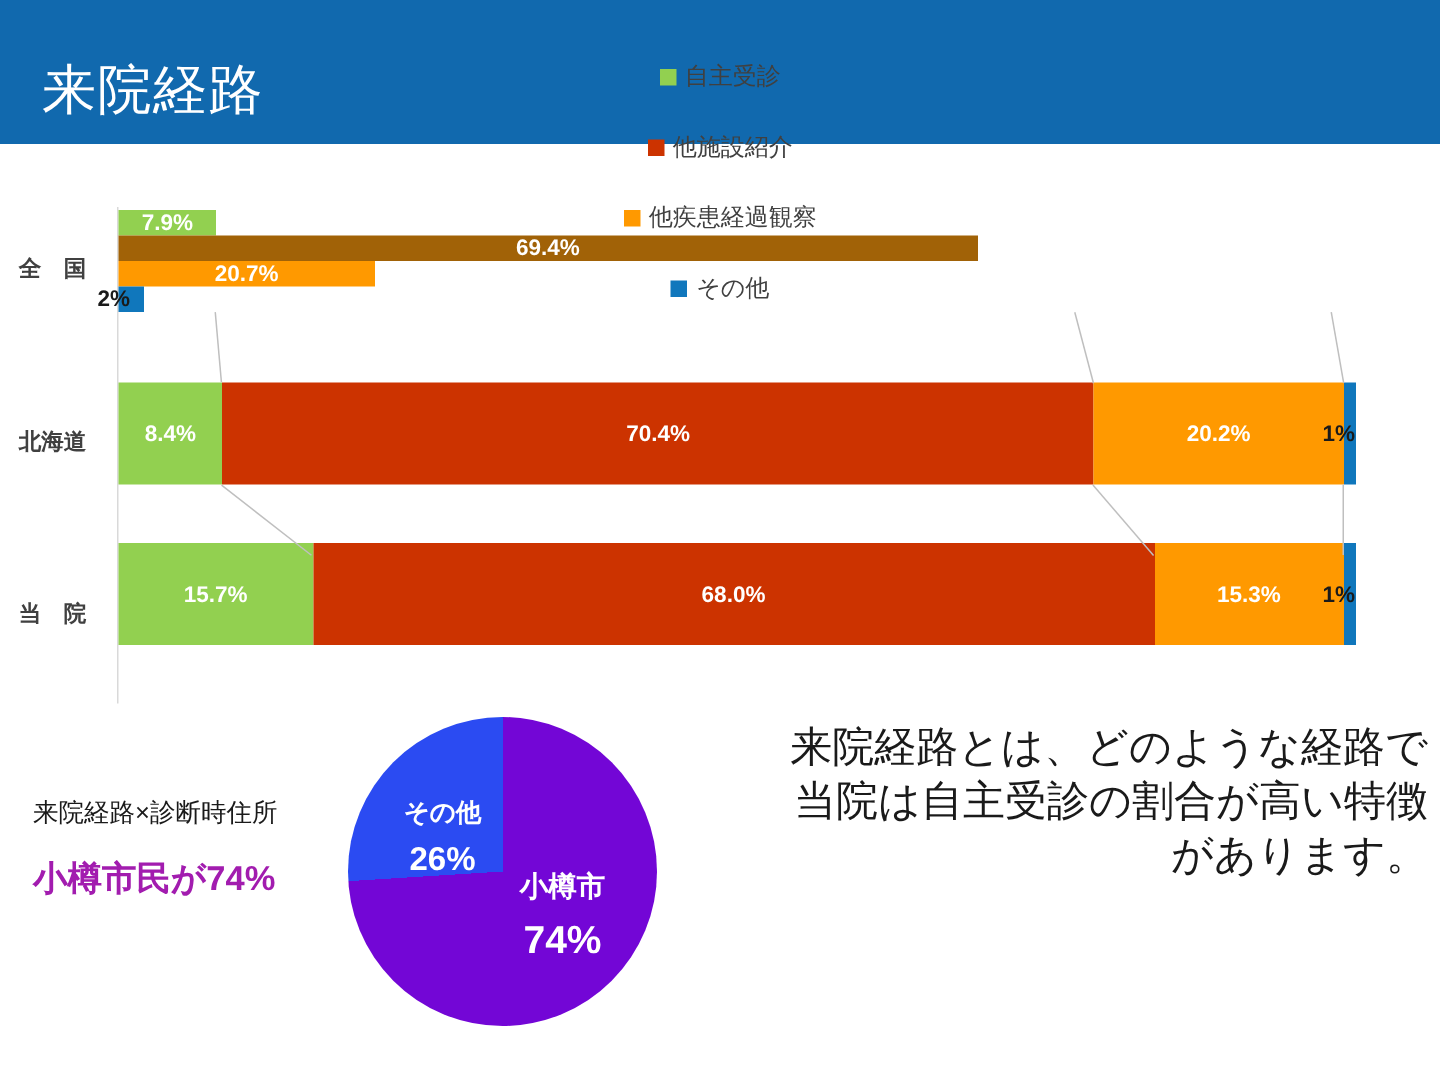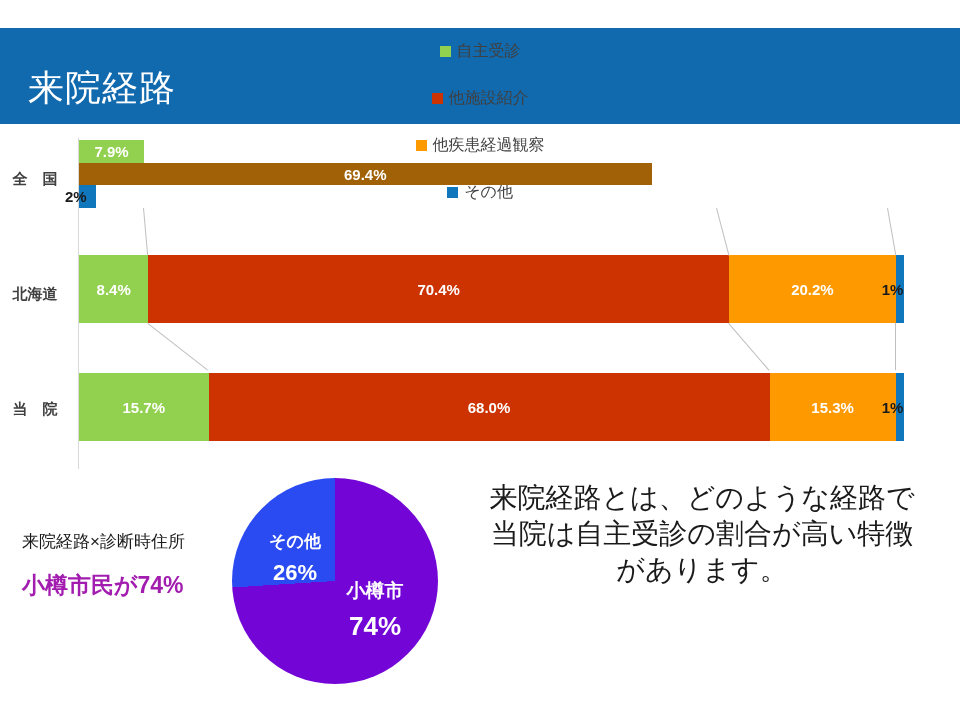"来院経路" div { margin-top: 28px -> none }
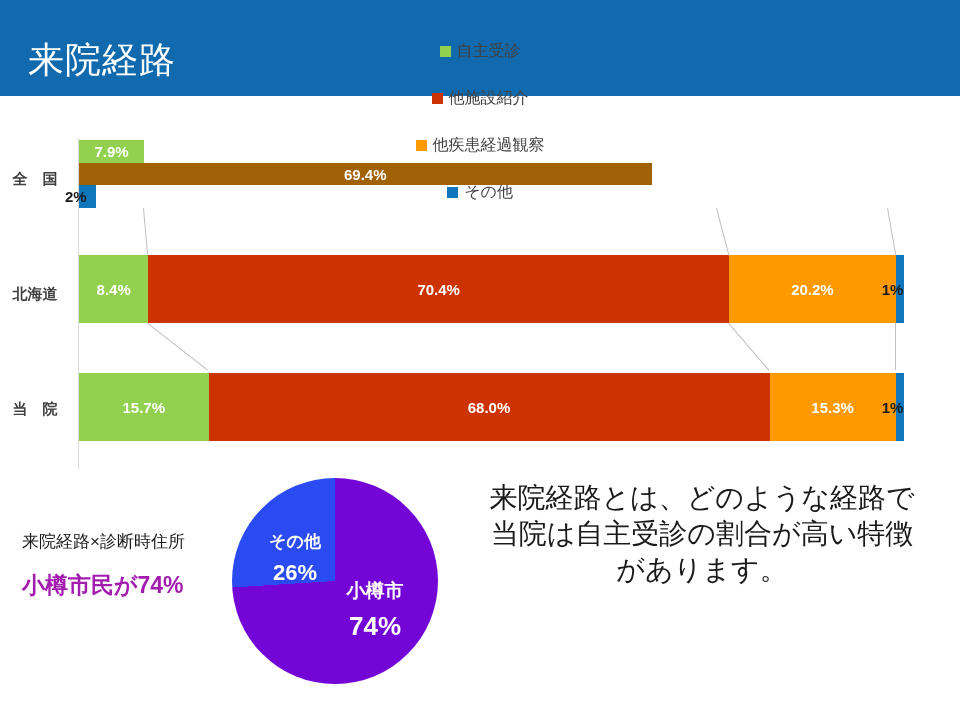"20.7%" div.seg { html: none -> <div> <span>20.7%</span> </div> }
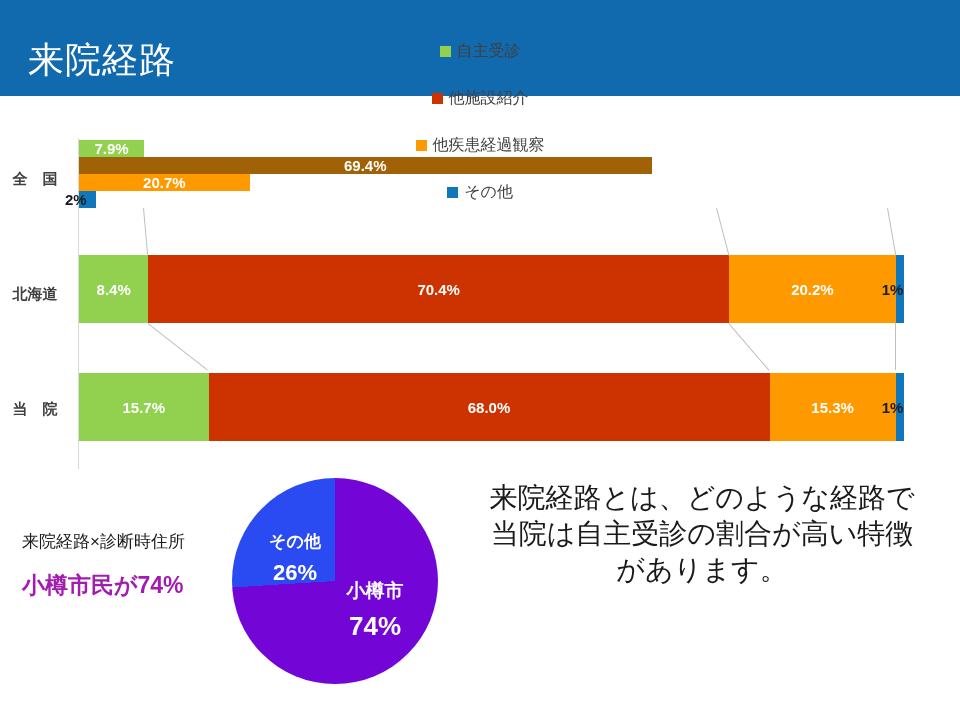"15.7%" div.bar-row { top: 239px -> 228px }
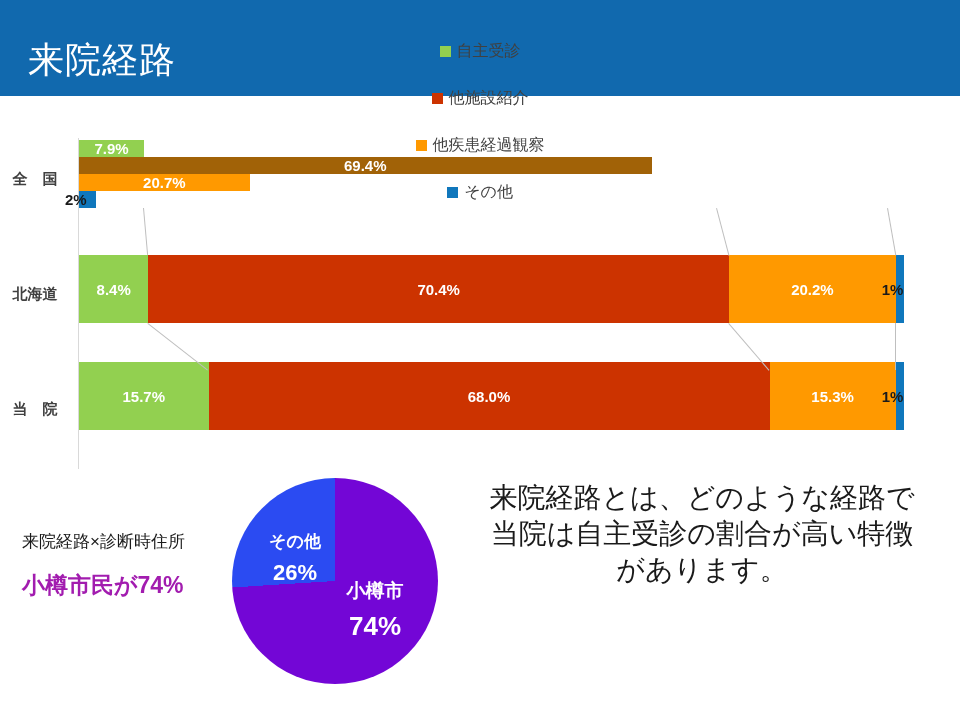"来院経路とは、どのような経路で" #description div { text-align: none -> right }
